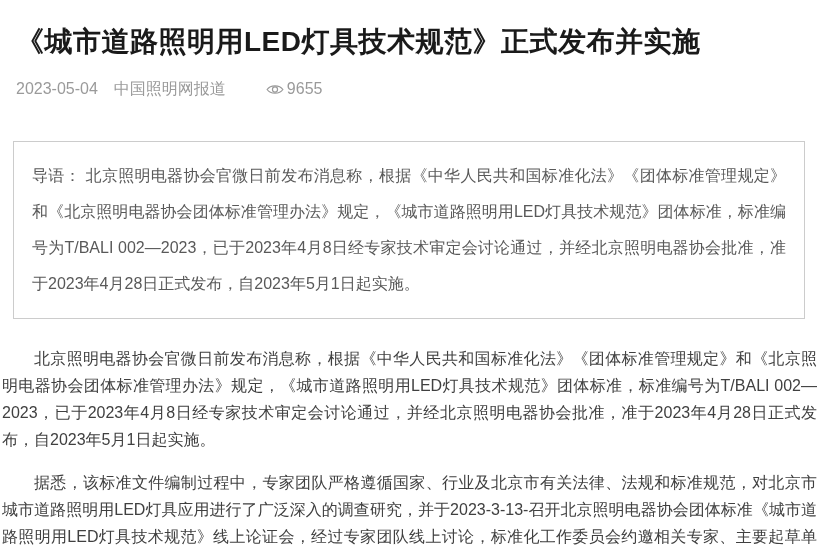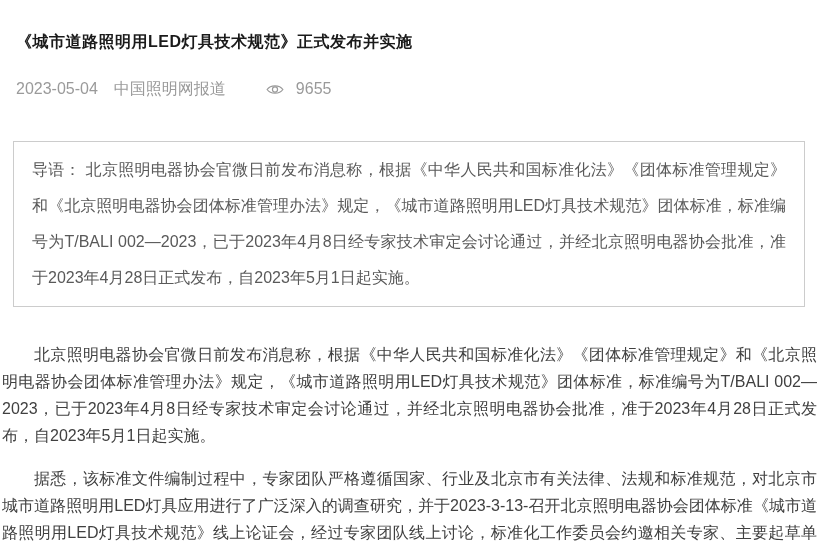"《城市道路照明用LED灯具技术规范》正式发布并实施" .article-title { font-size: 16px -> 28px }
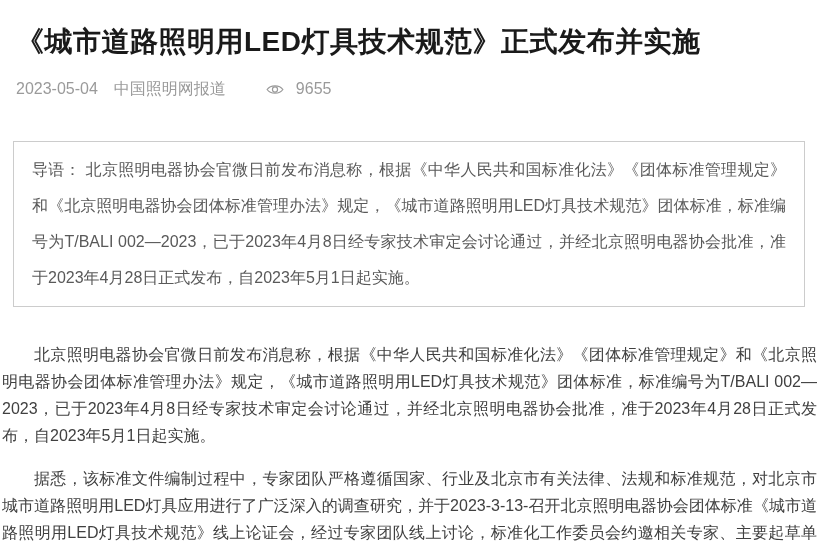"9655" .meta-views { gap: 12px -> 3px }
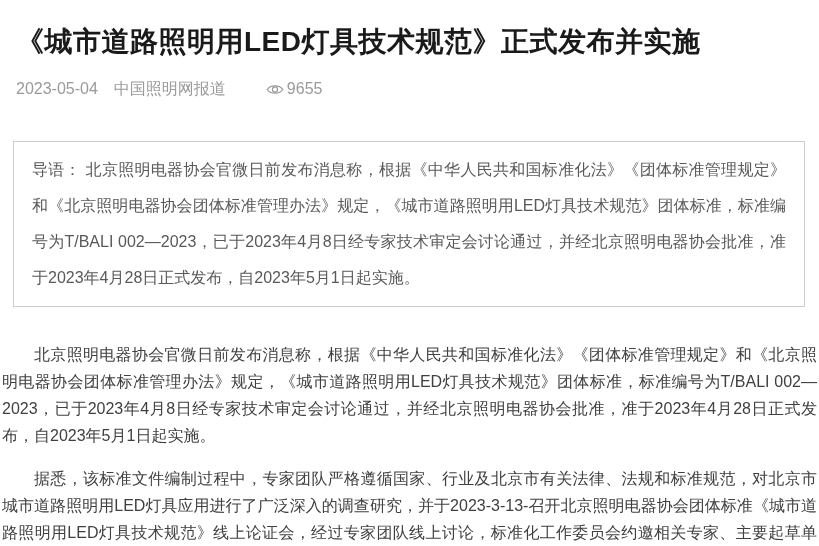"导语：" .intro-box { padding: 10px 18px -> 16px 18px }
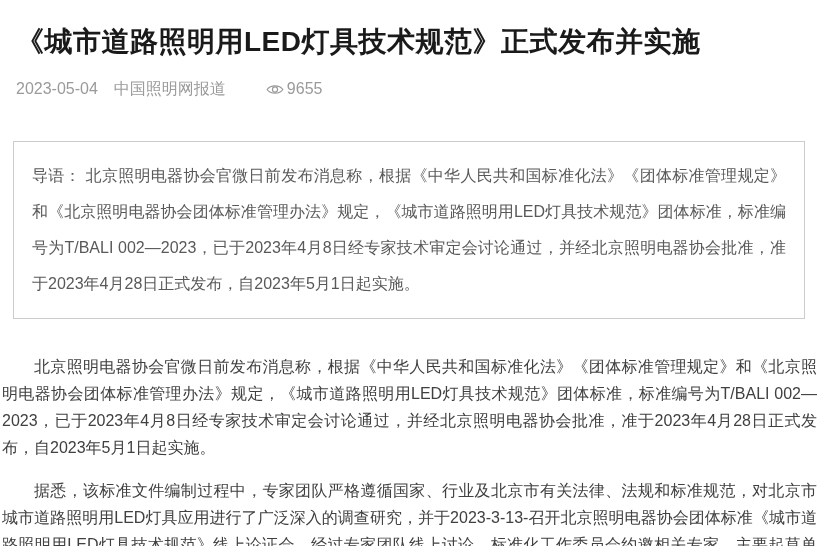"北京照明电器协会官微日前发布消息称，根据《中华人民共和国标准化法》《团体标准管理" .content p.p1 { margin-top: 34px -> 26px }
